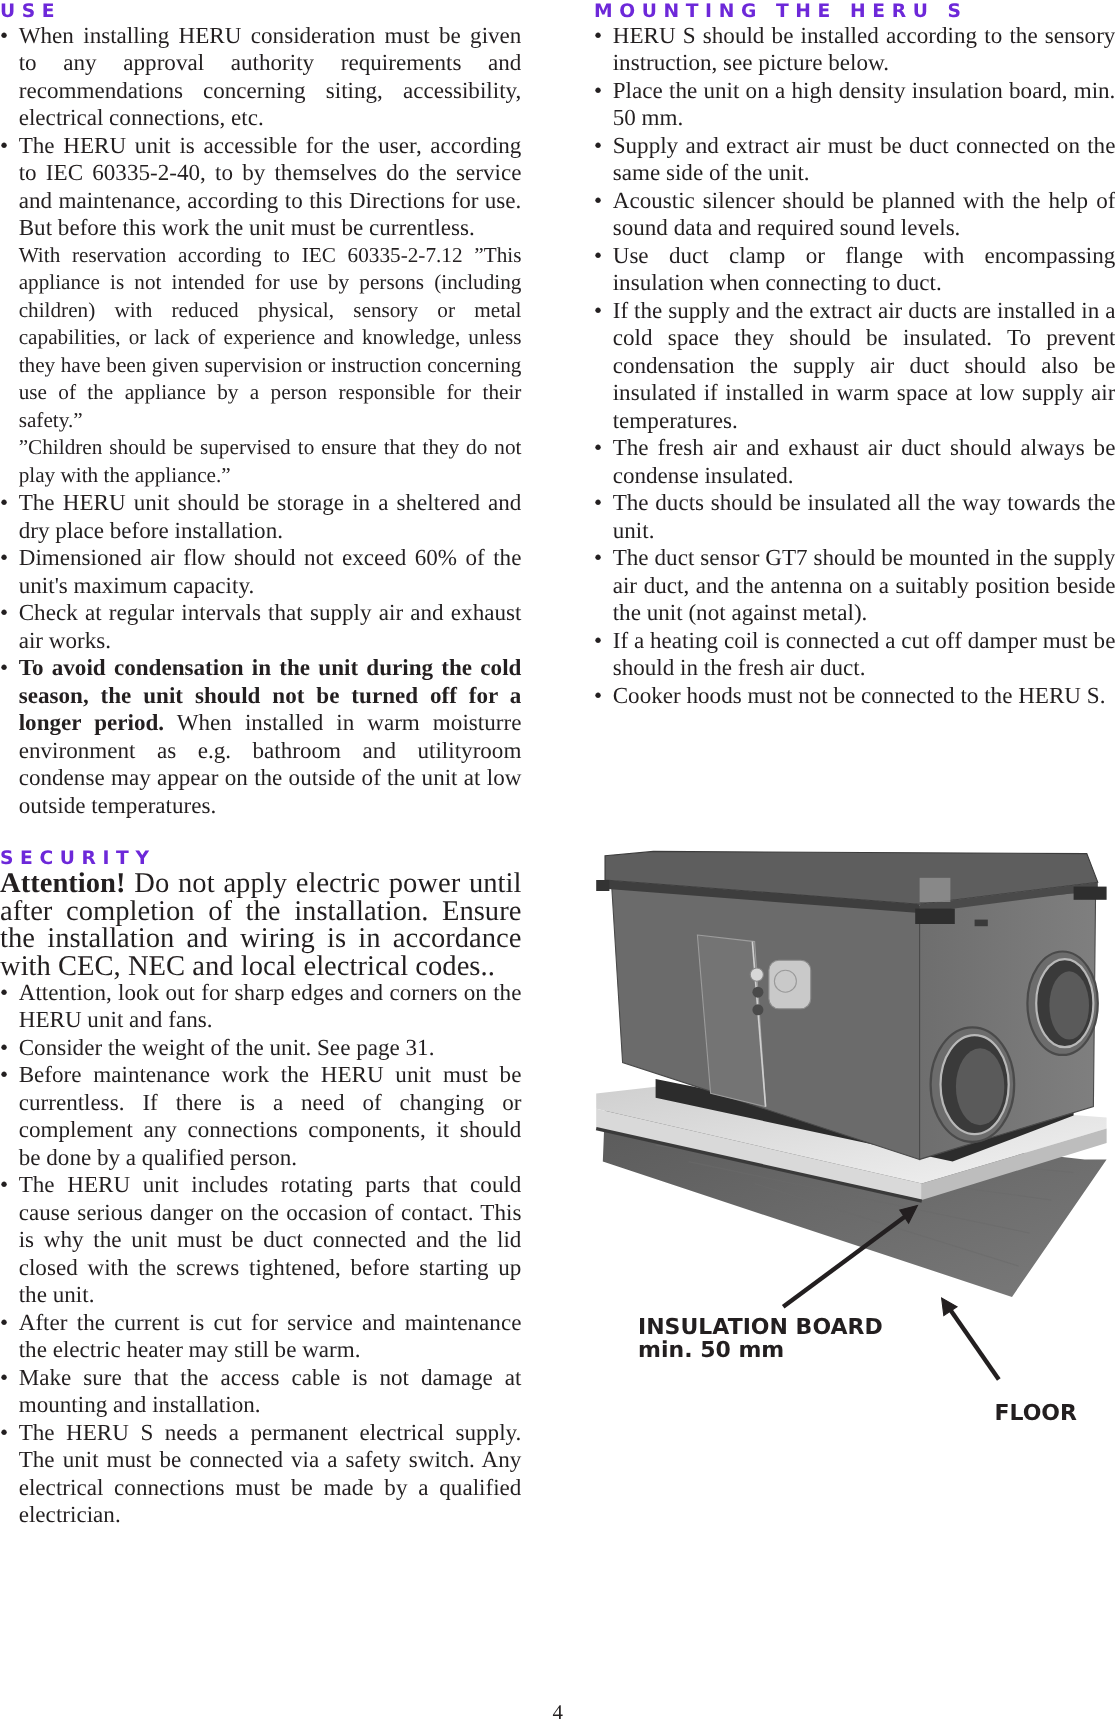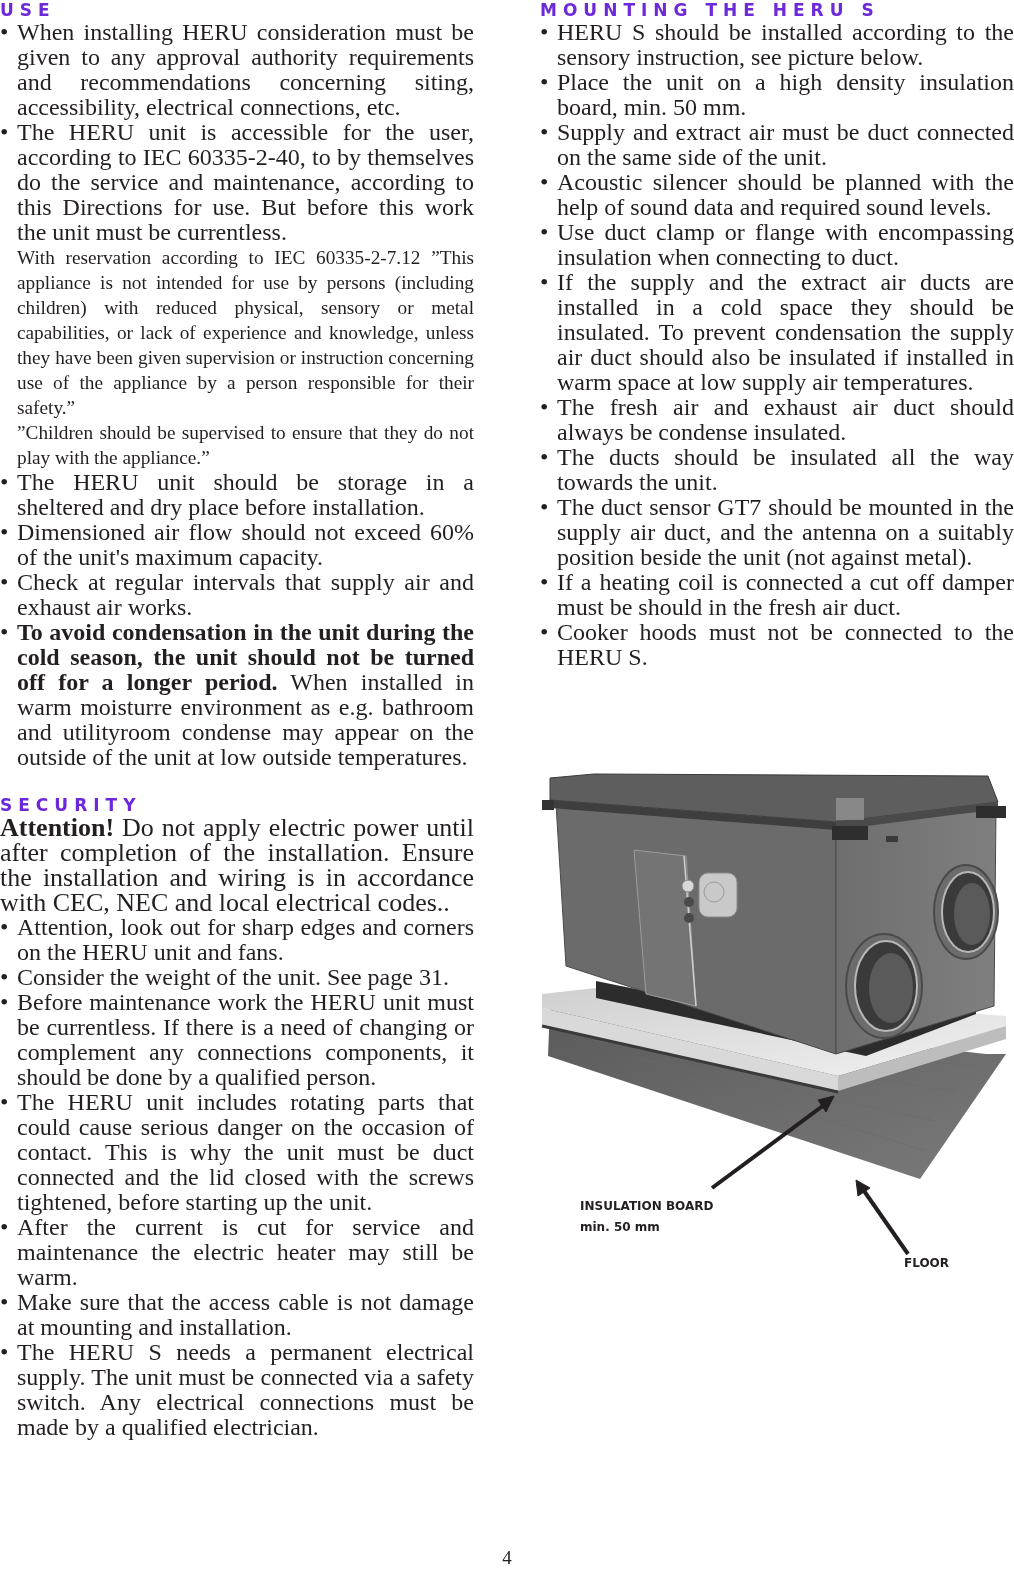"When installing HERU consideration must" ul.bullets li { font-size: 24px -> 21px }
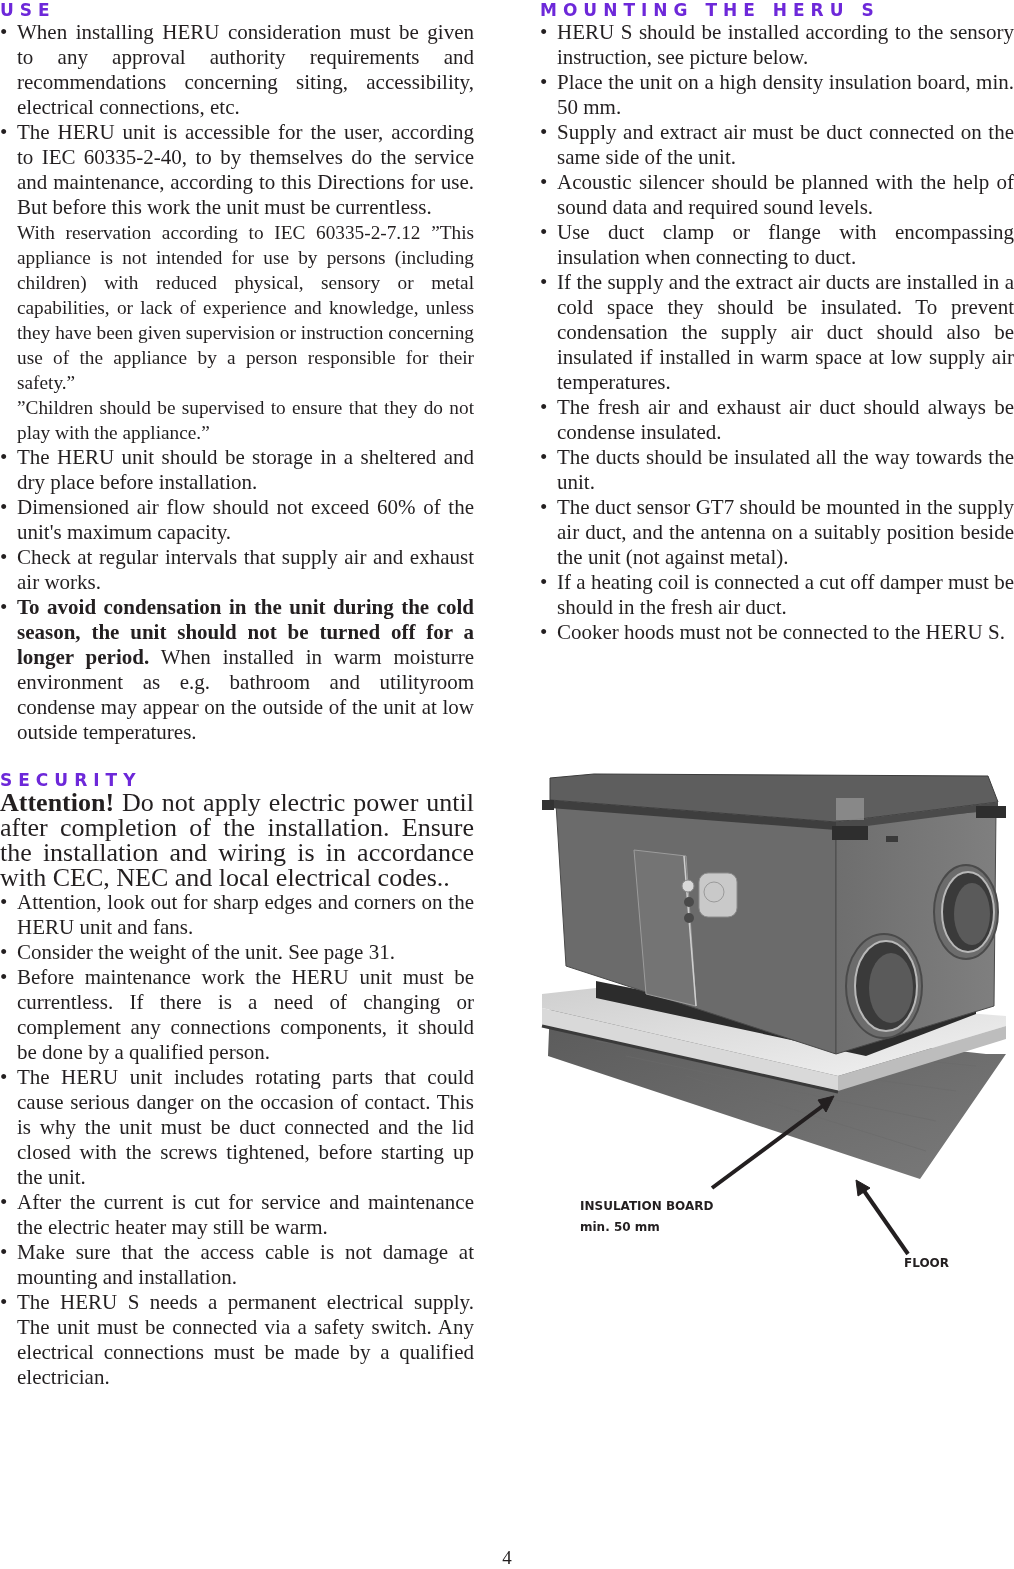"INSULATION BOARD" .fig-label { font-size: 12px -> 20px }
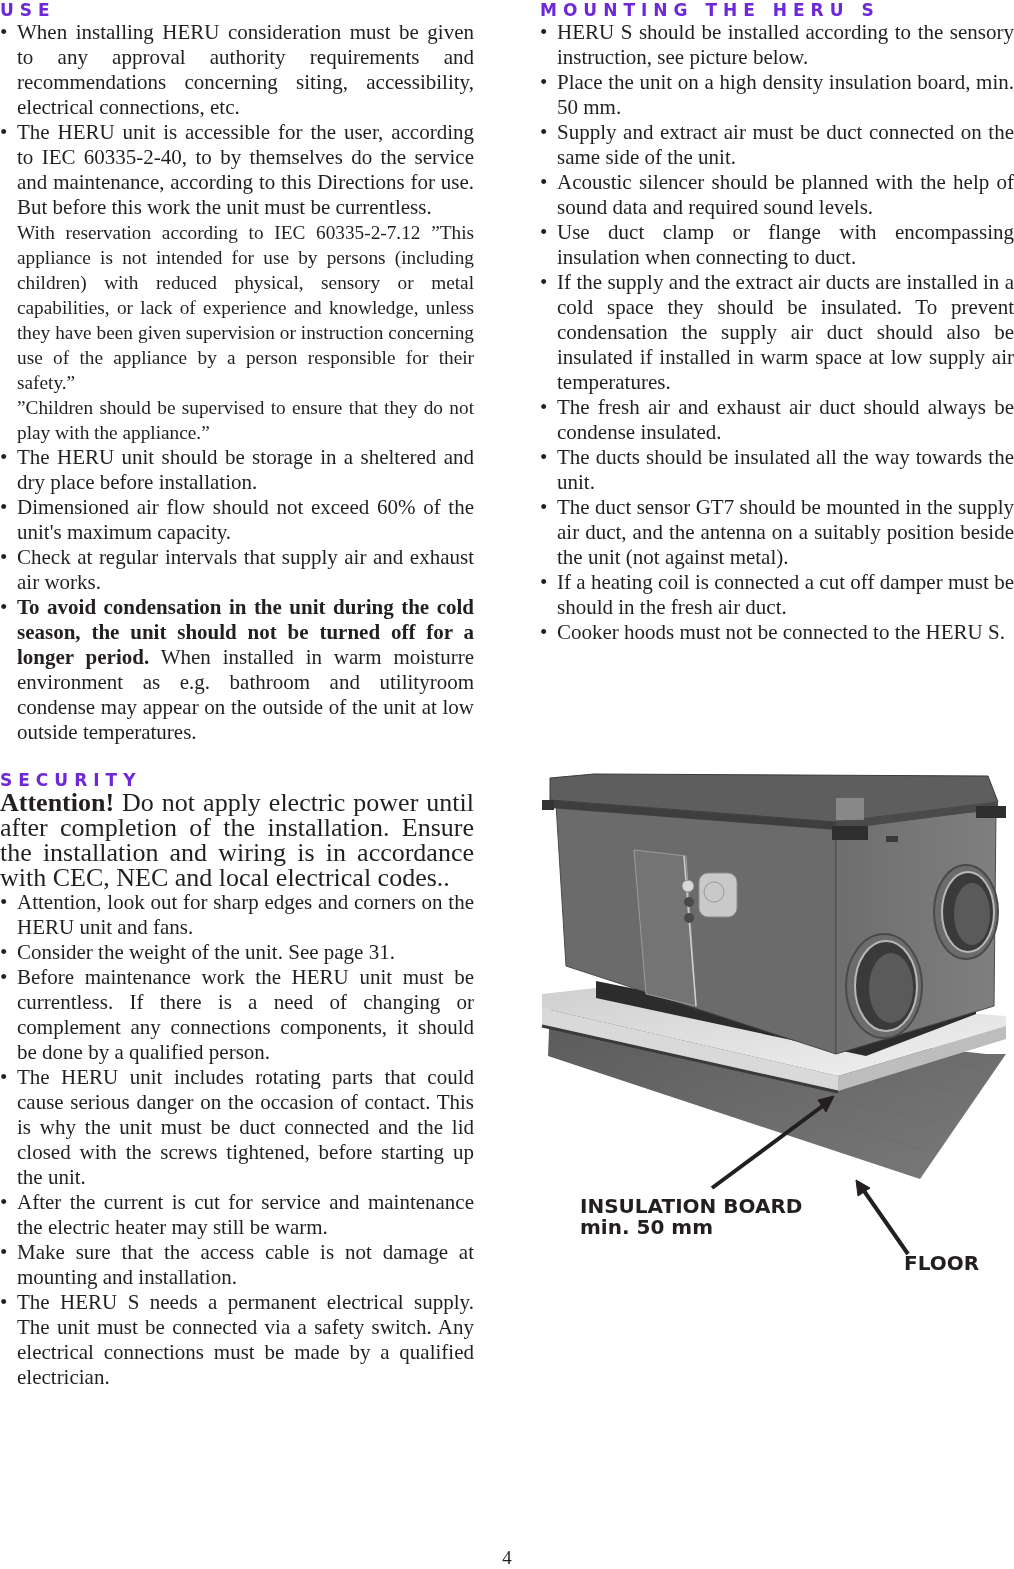"FLOOR" div.fig-label { top: 517px -> 538px }
